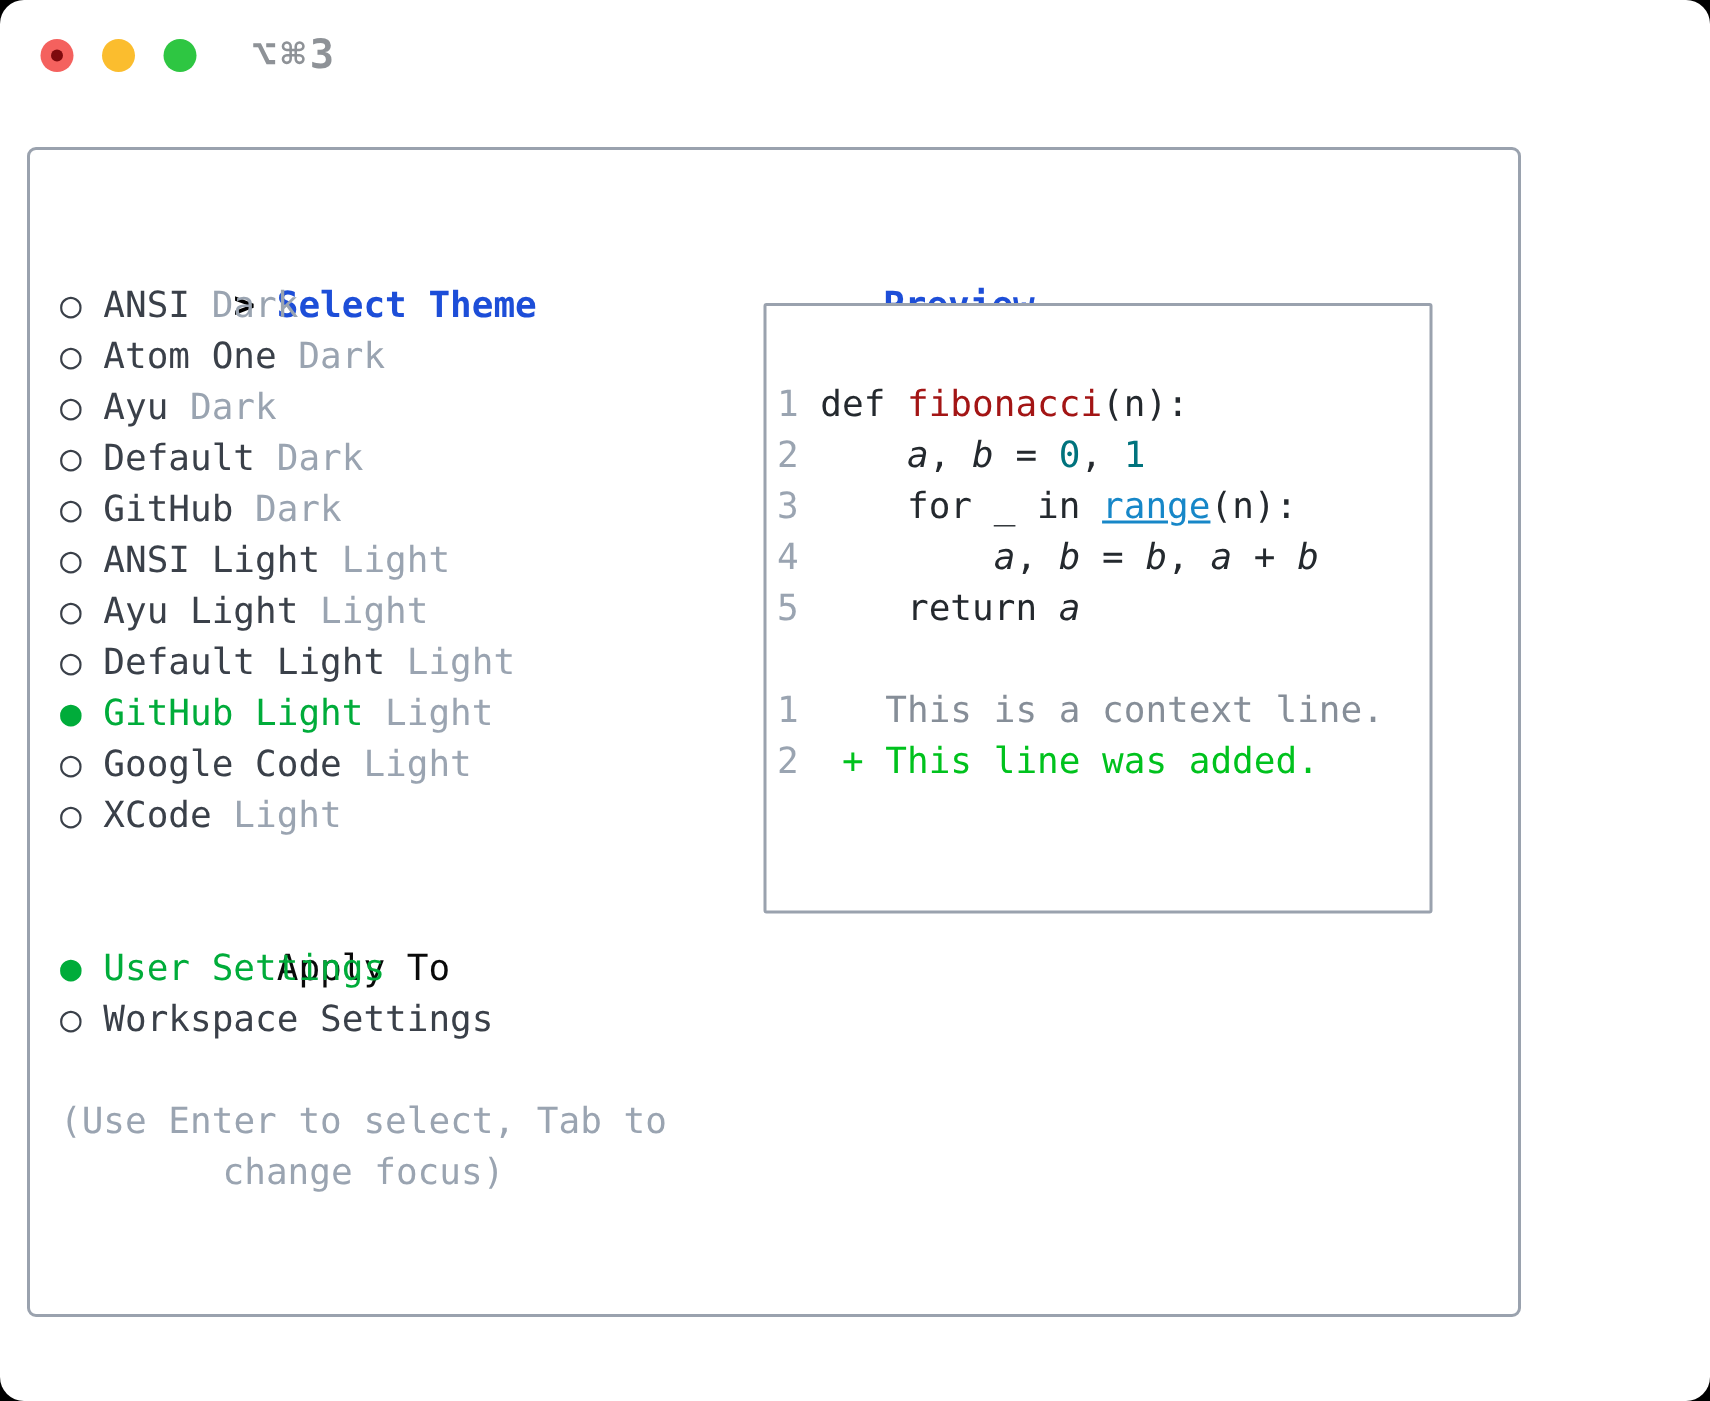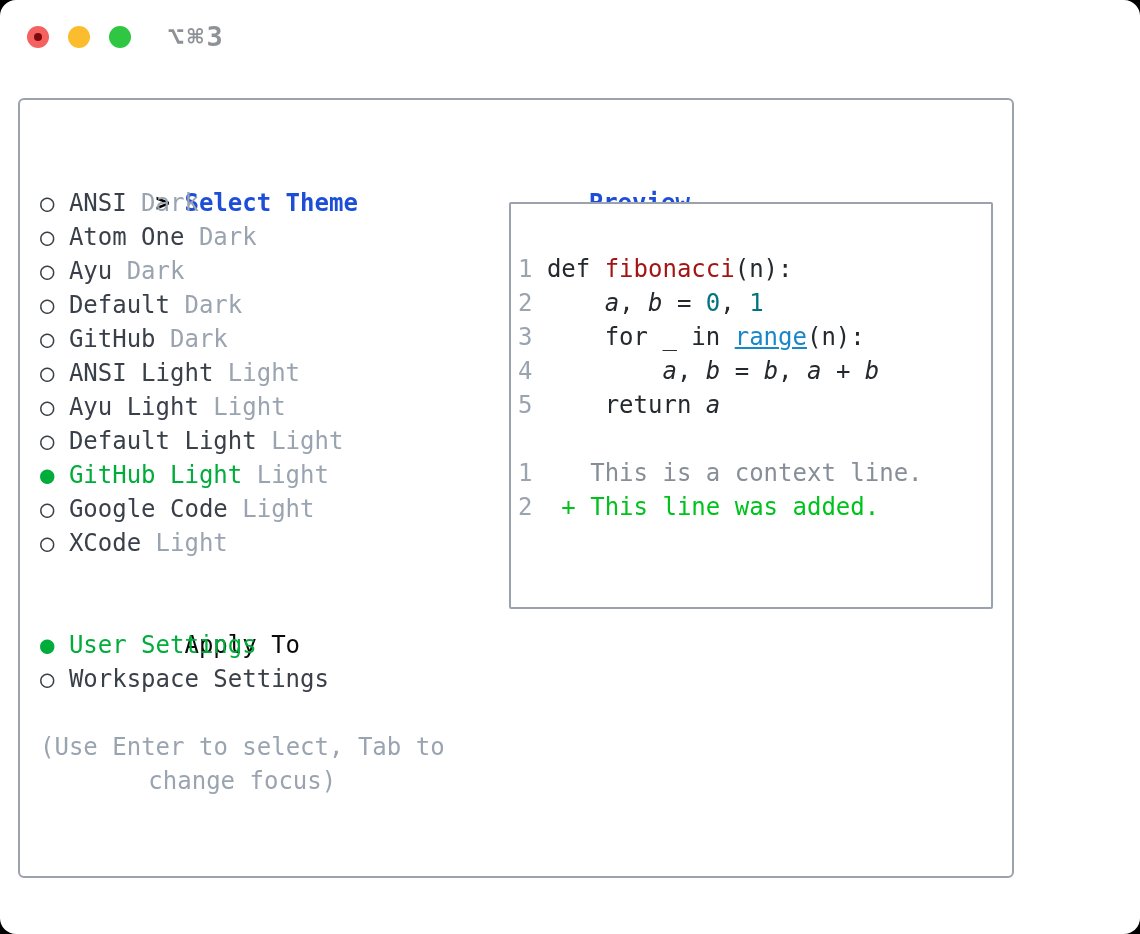"1 def fibonacci(n):" .preview-box { width: 484px -> 446px }
